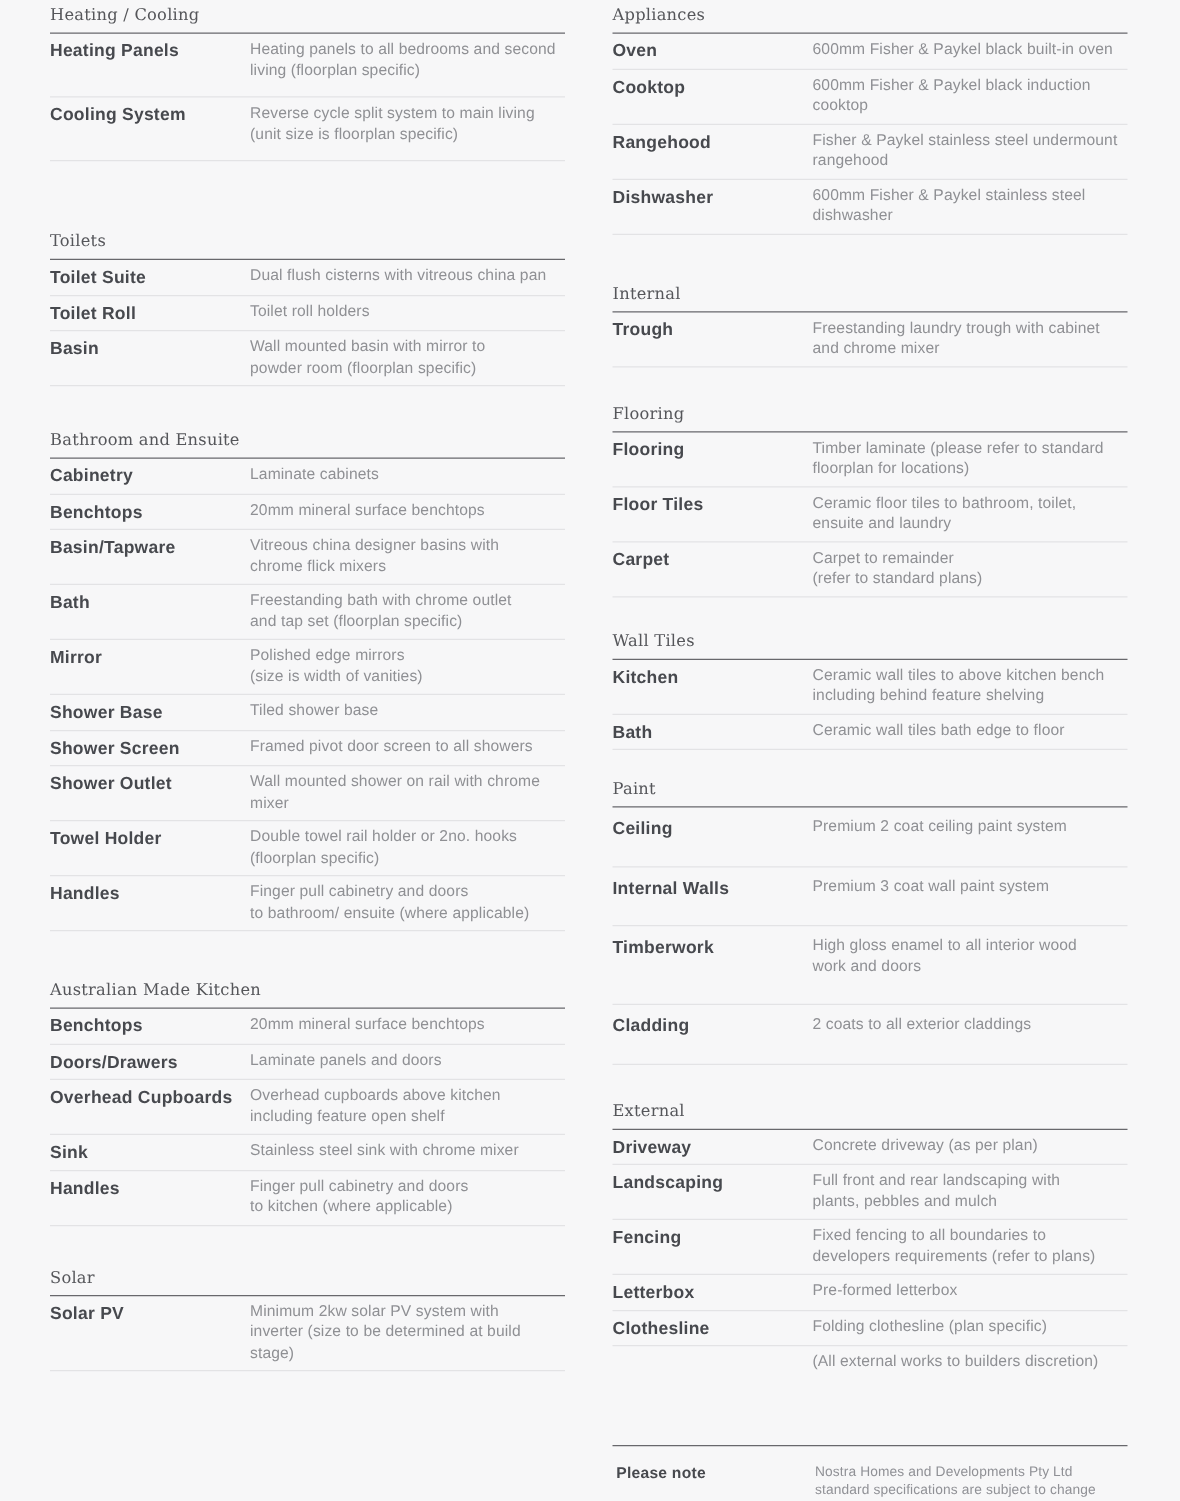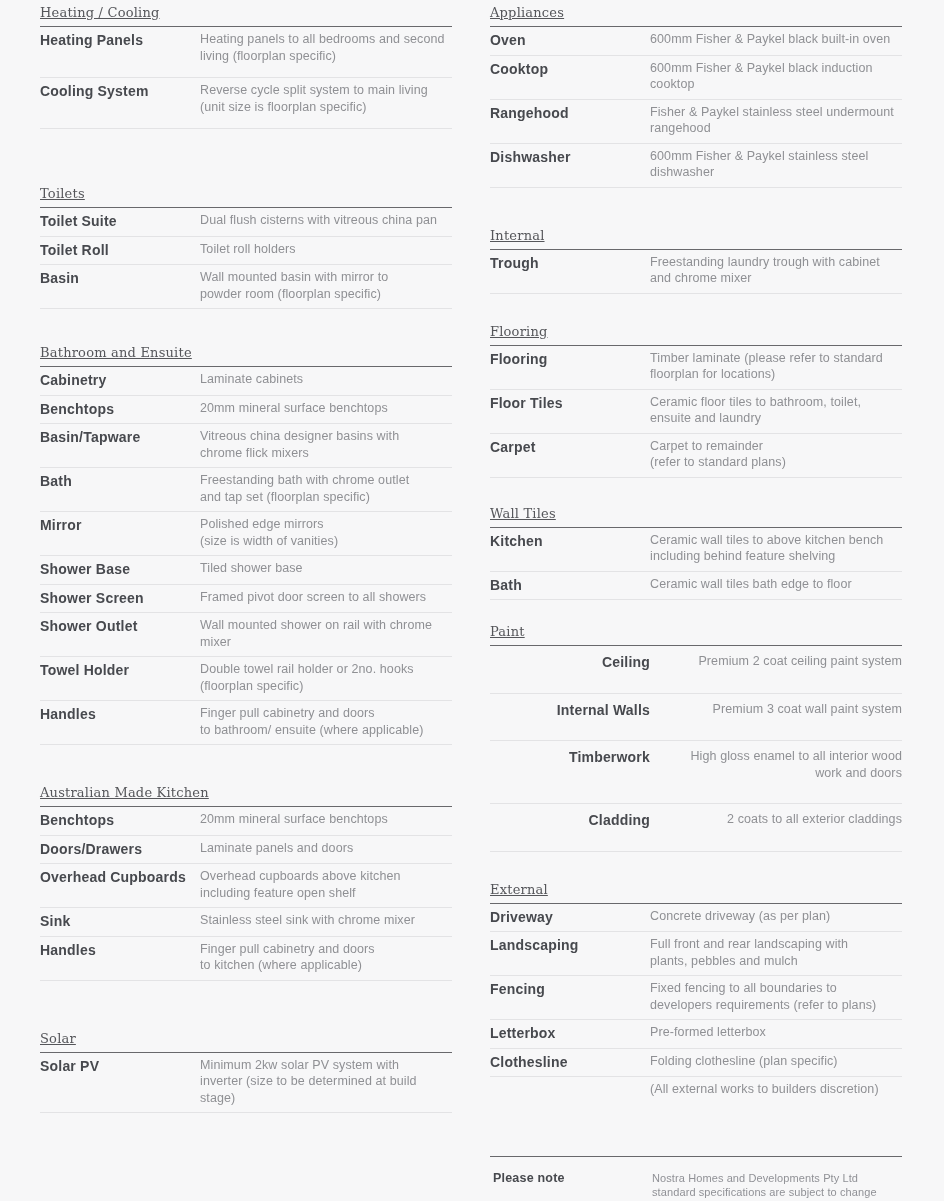"Heating / Cooling" .sec-title { text-decoration: underline -> none }
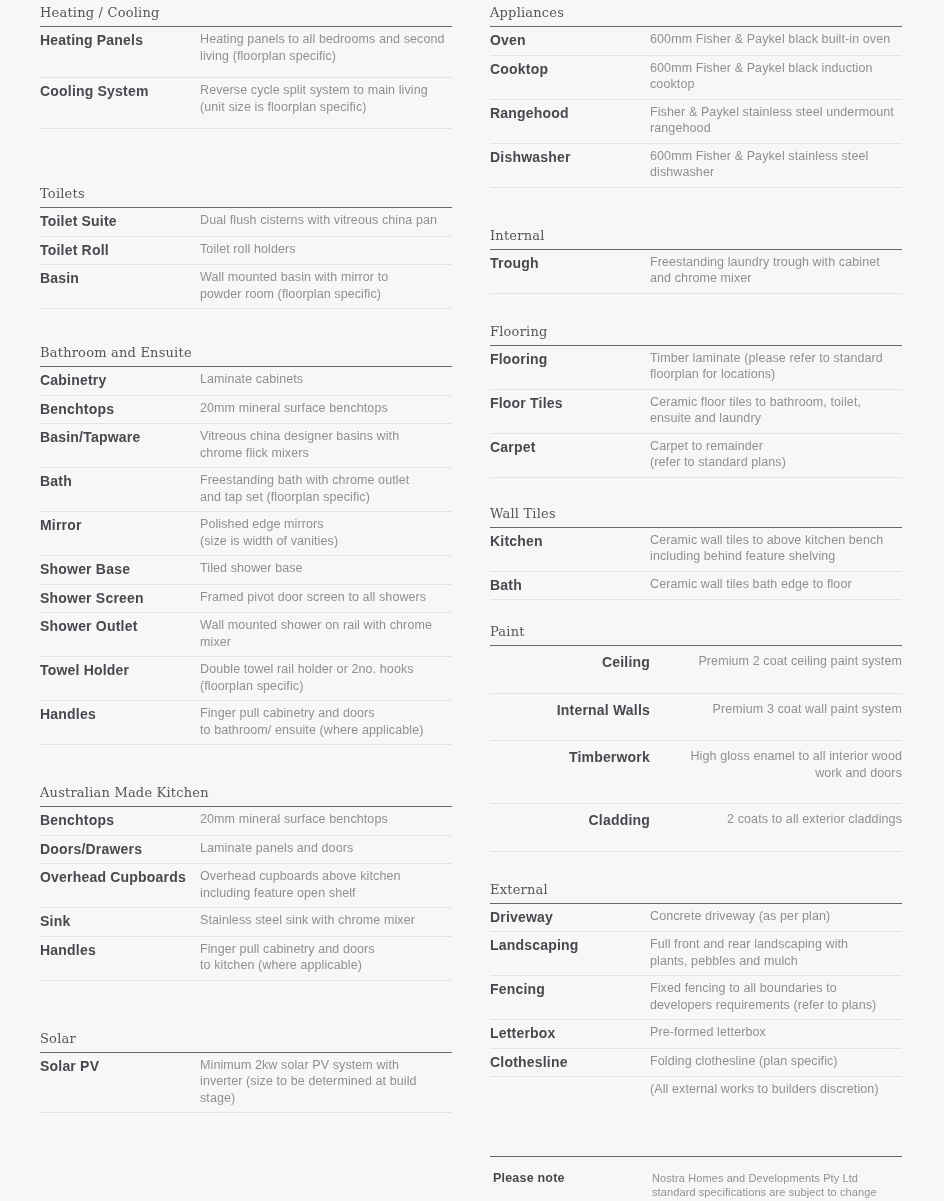"Ceiling" [data-name="section-paint"] .row { text-align: right -> none }
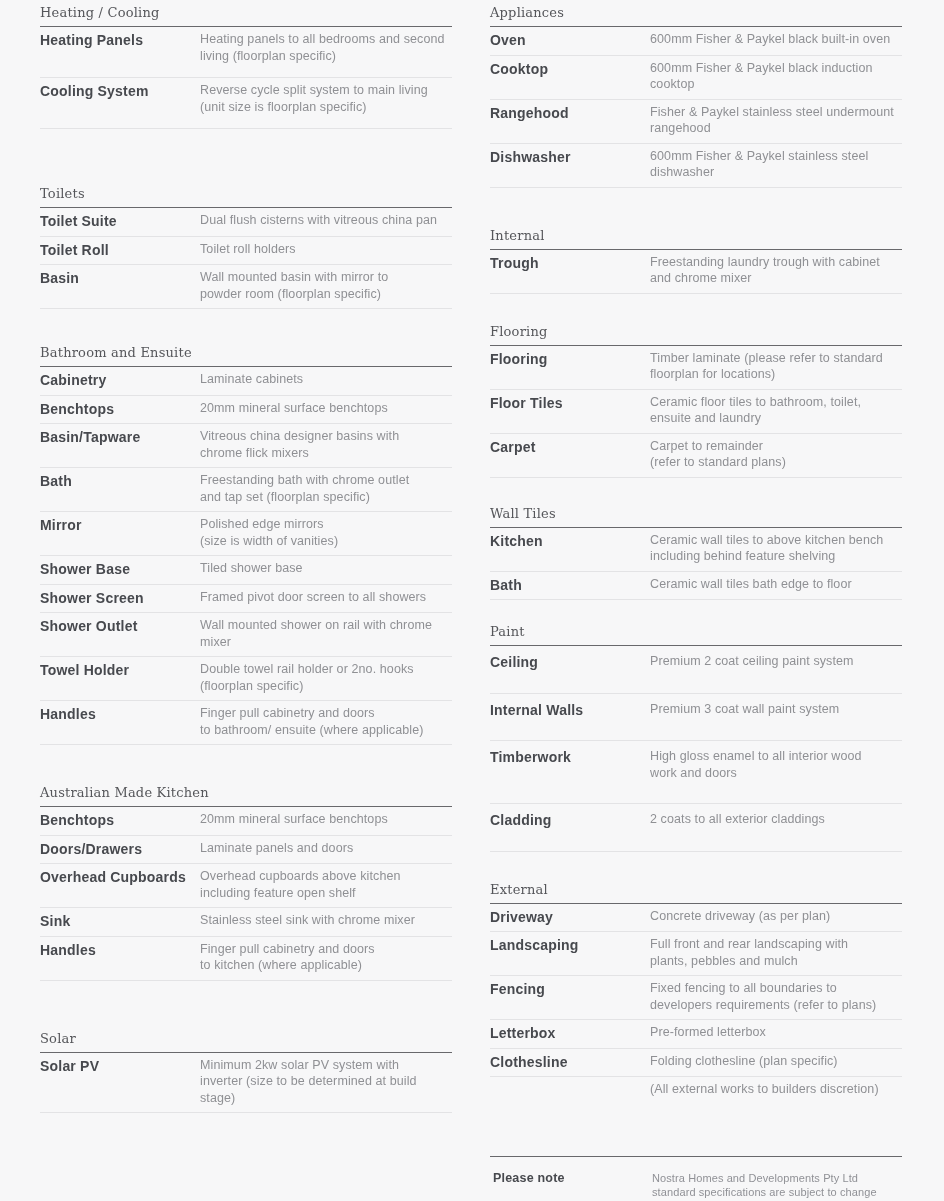"Solar" [data-name="section-solar"] { margin-top: 50px -> 34px }
